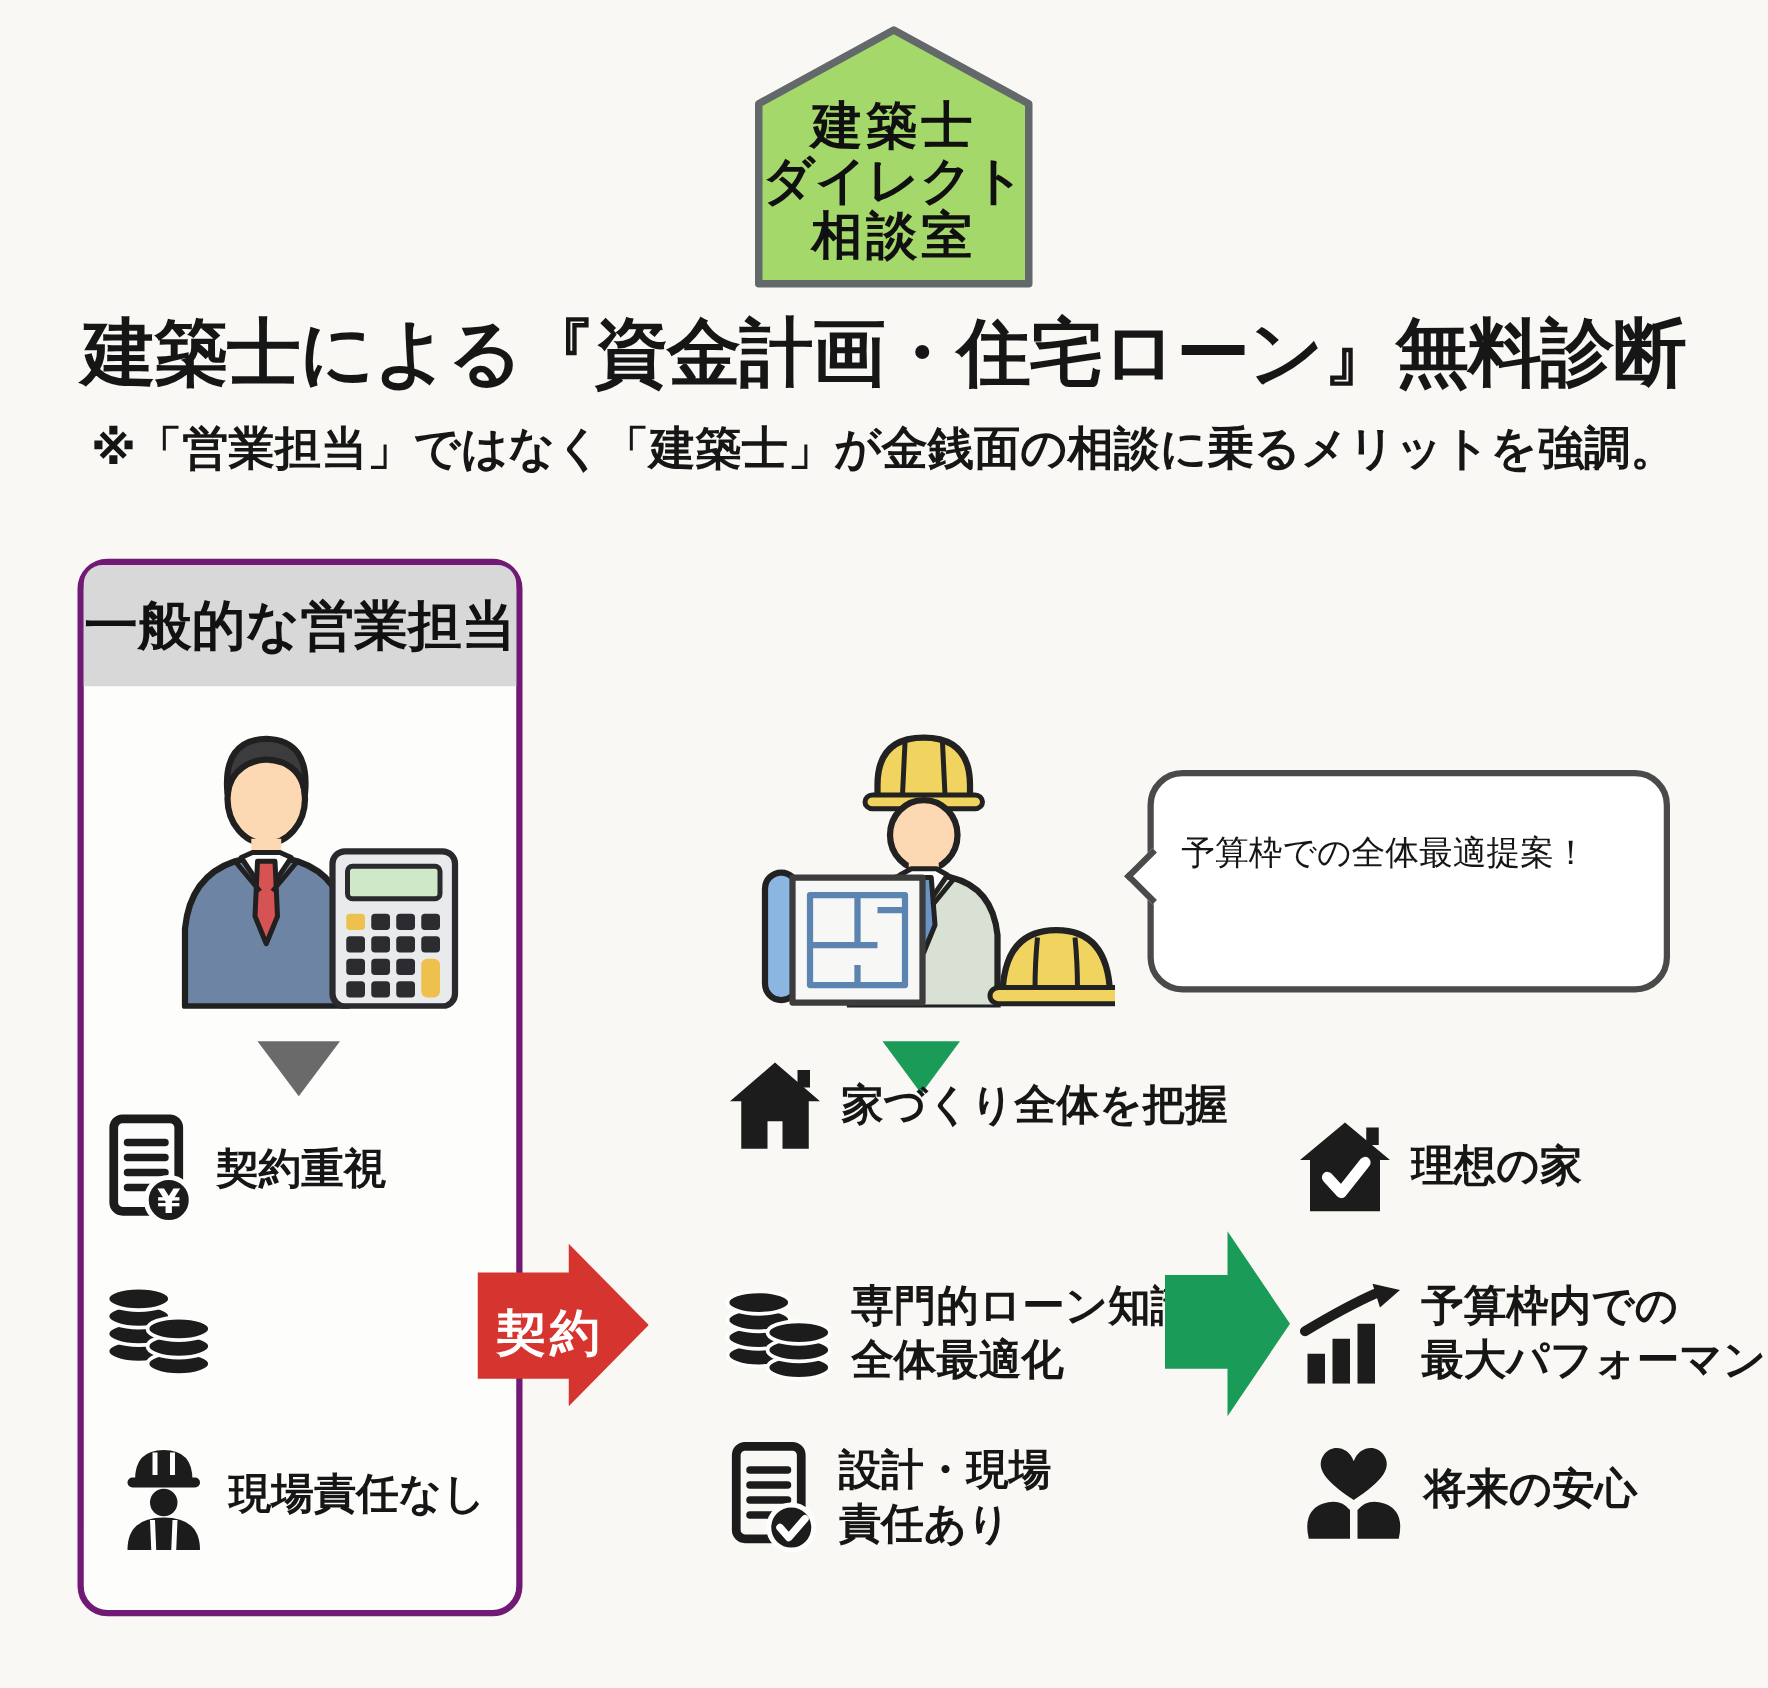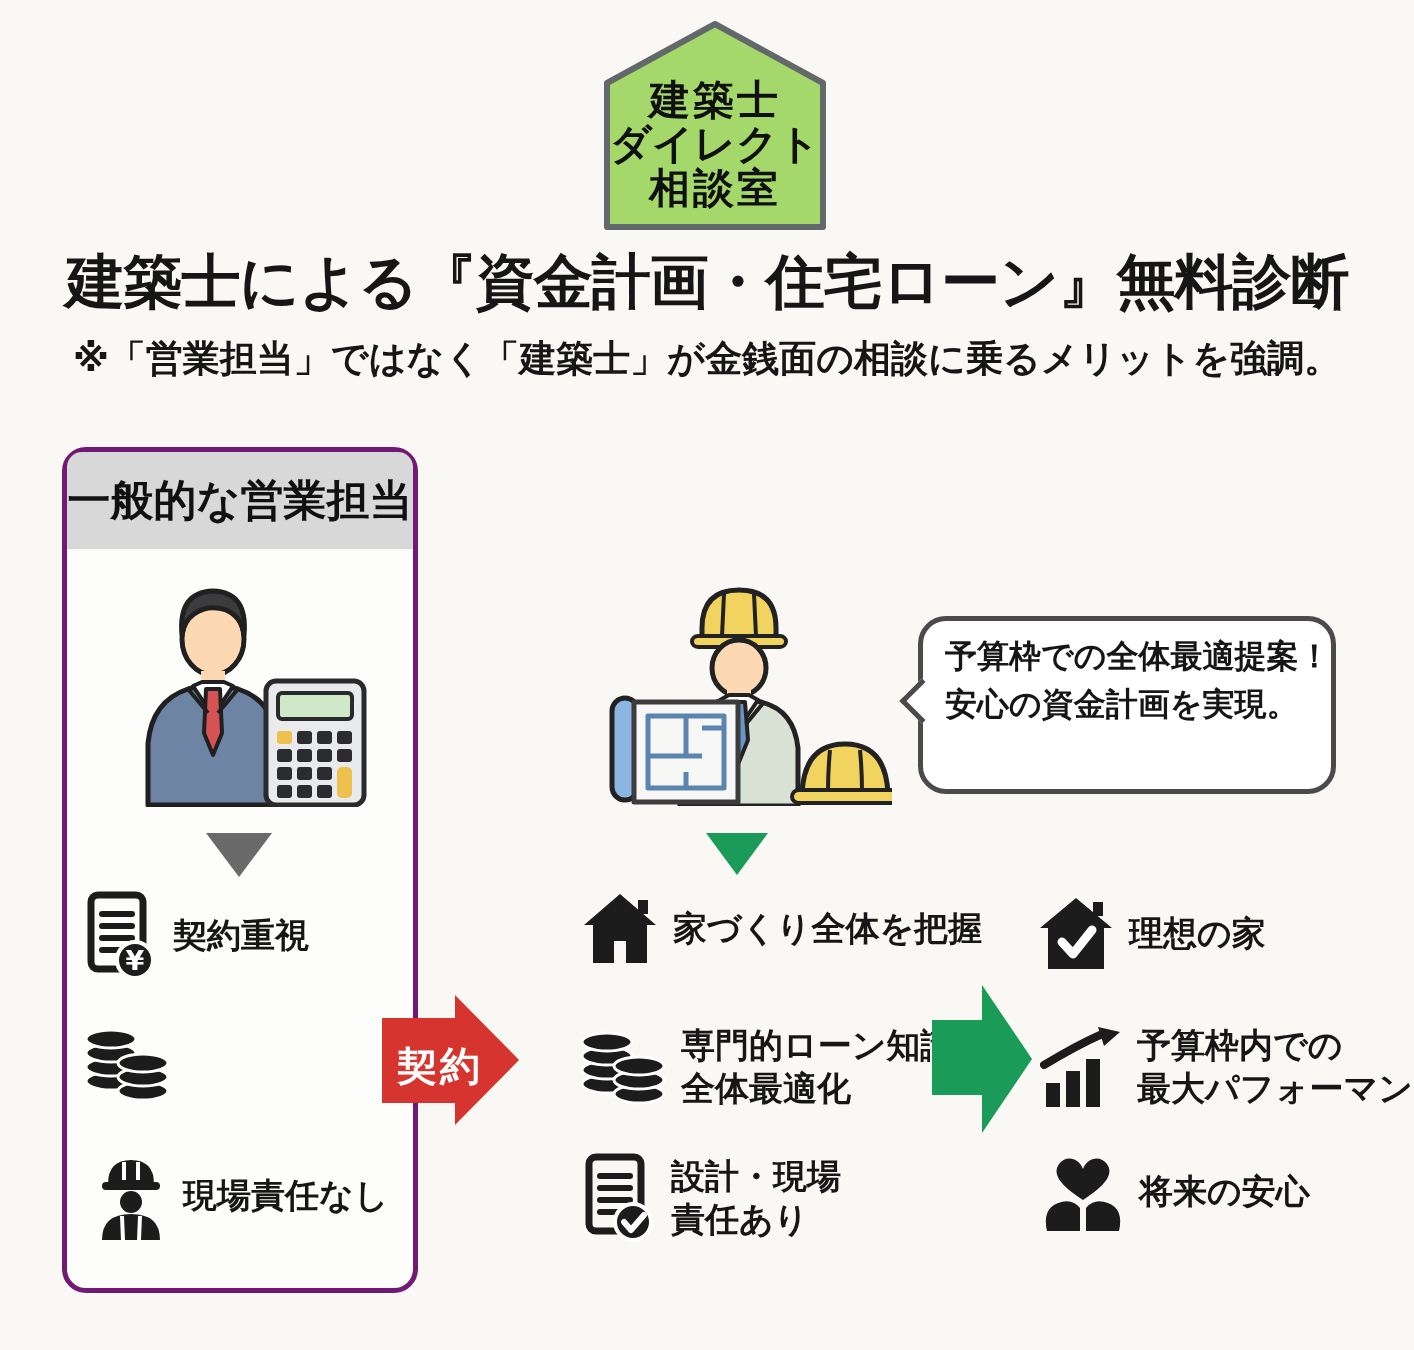"予算枠での全体最適提案！" .bubble-line { font-size: 32px -> 27px; font-weight: 700 -> 400; margin-top: none -> 30px }
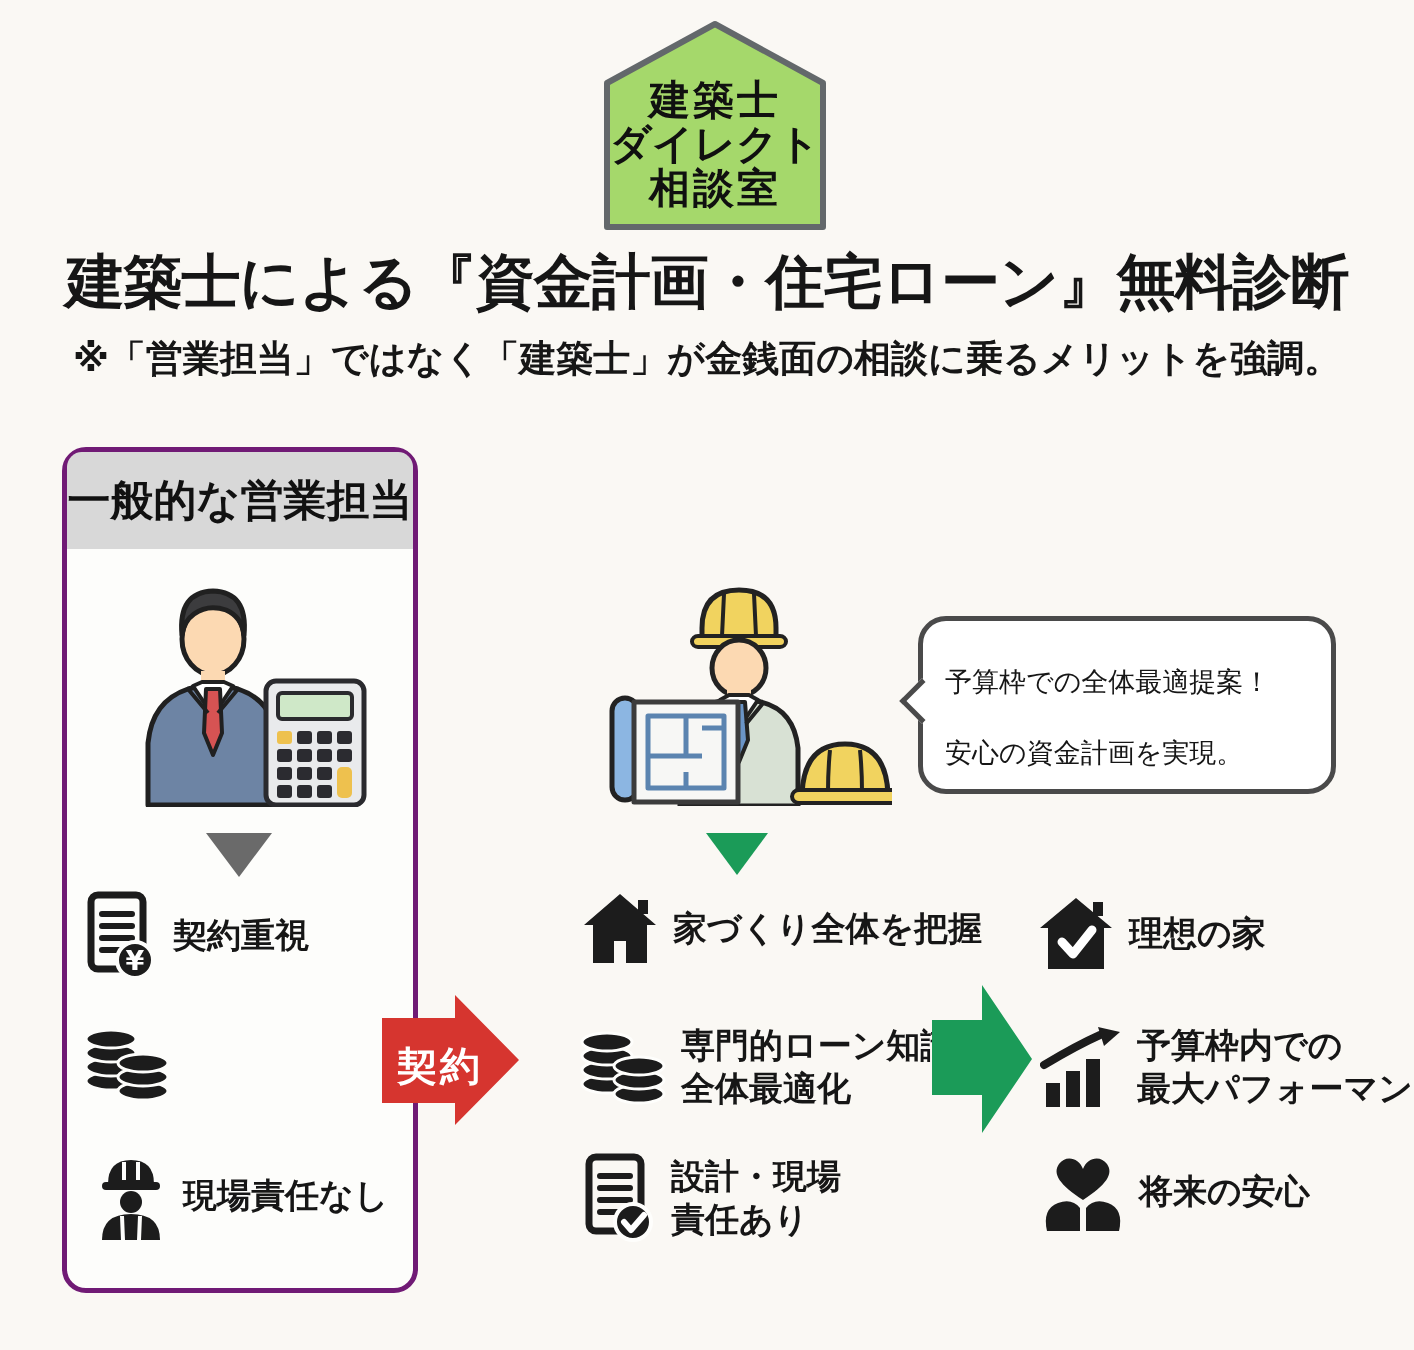"安心の資金計画を実現。" div.bubble-line { html: <div>安心の資金計画を実現。</div> -> none }
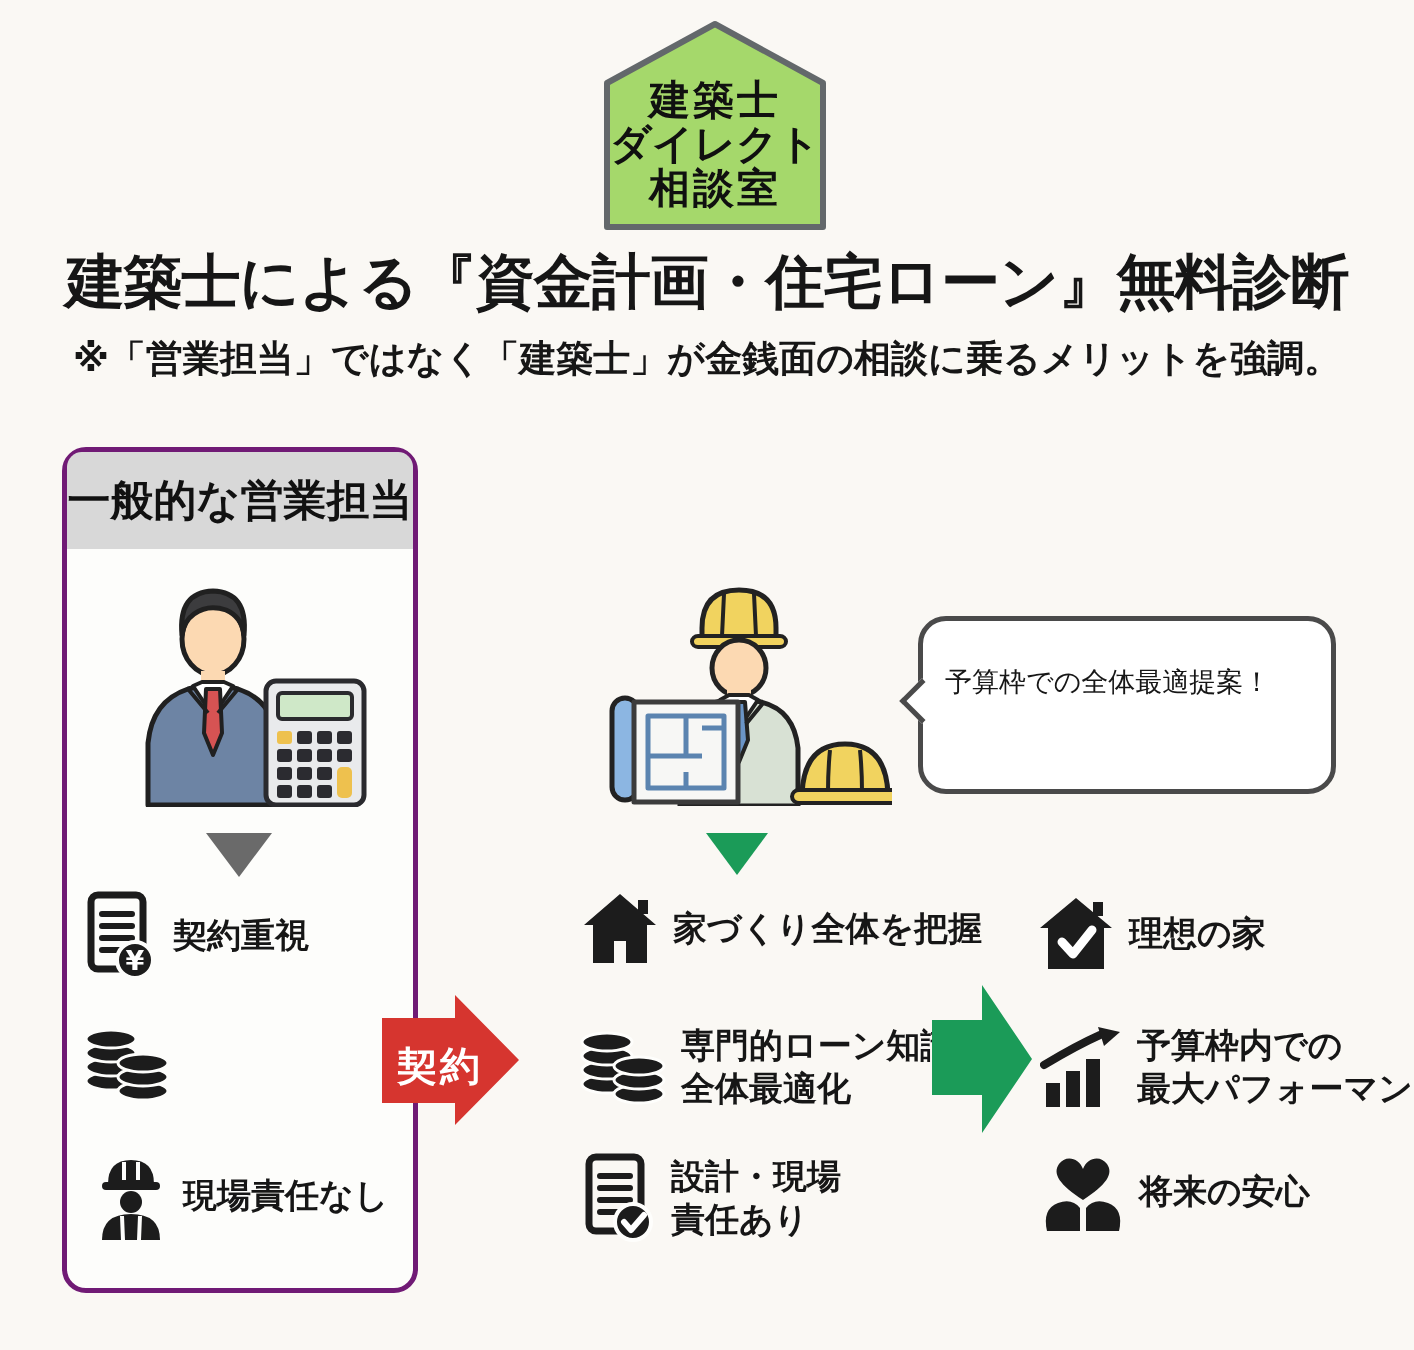"家づくり全体を把握" div.abs { top: 892px -> 848px }
